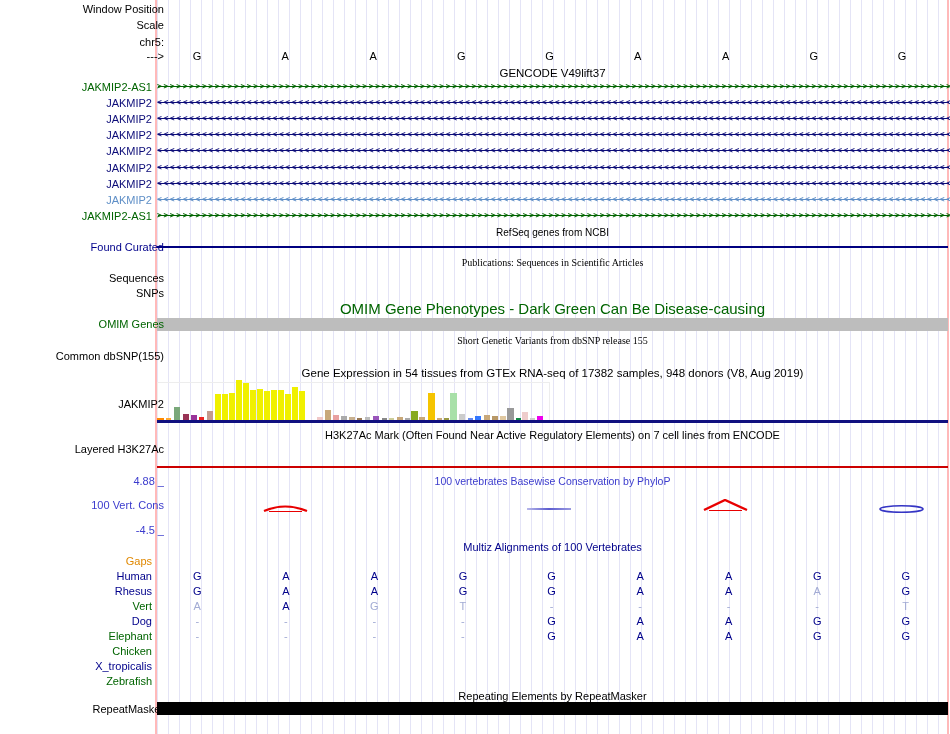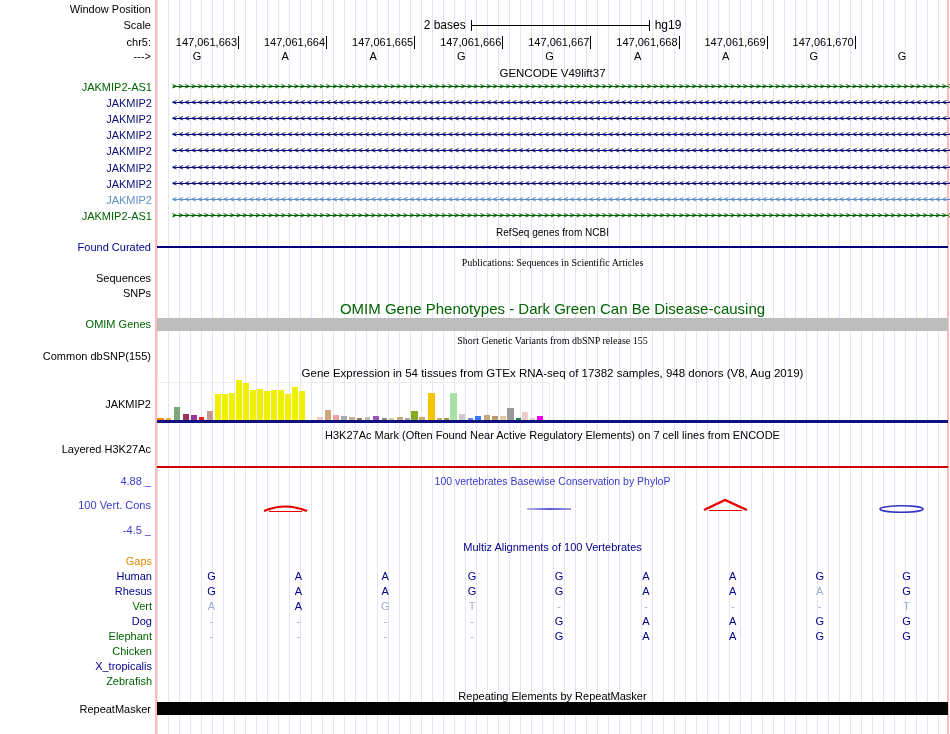"Window Position" .lab { left: 0 -> 13px }
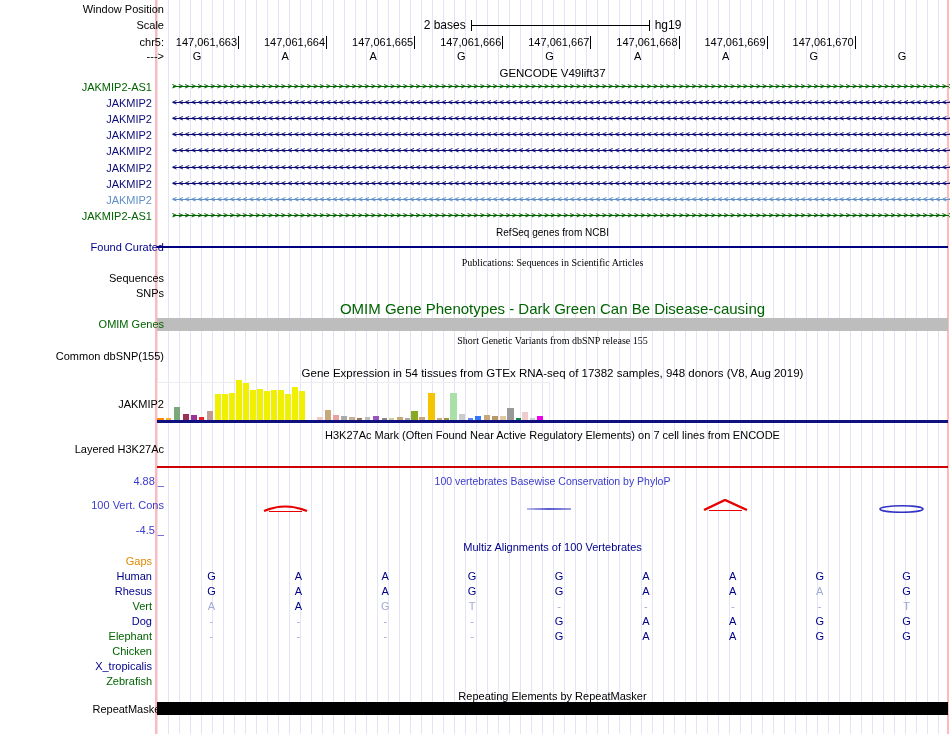"2 bases" div.ttl { html: <div> <span>2 bases</span> <span></span> <span>hg19</span> </div> -> none }
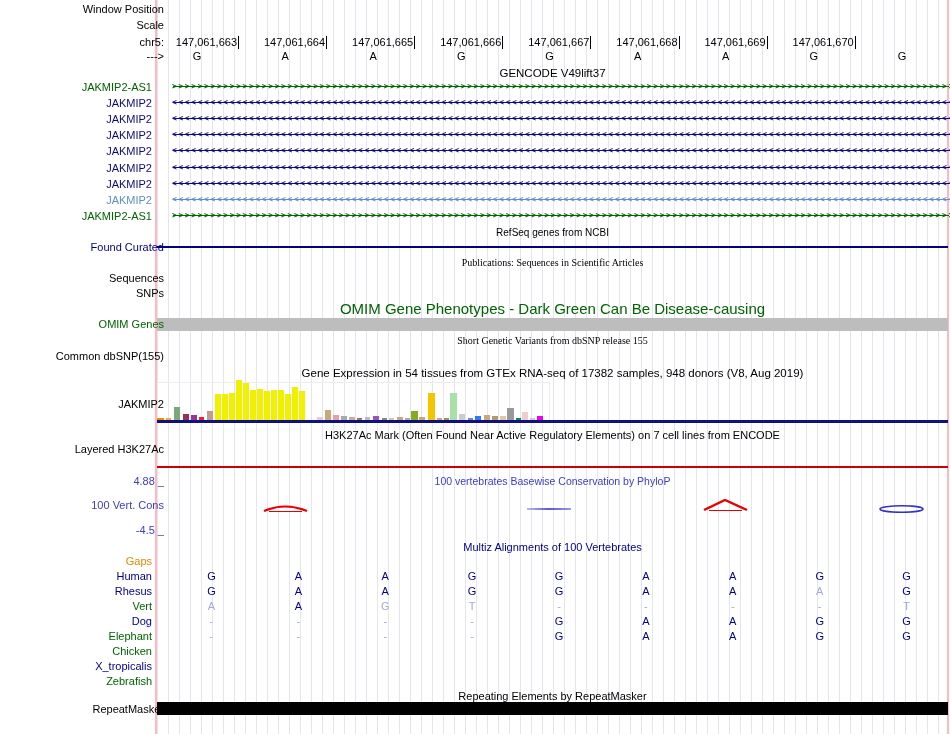"147,061,663" div { html: <div> <span>147,061,663</span> <span>147,061,664</span> <span>147,061,665</span> <span>147,061,666</span> <span>147,061,667</span> <span>147,061,668</span> <span>147,061,669</span> <span>147,061,670</span> </div> -> none }
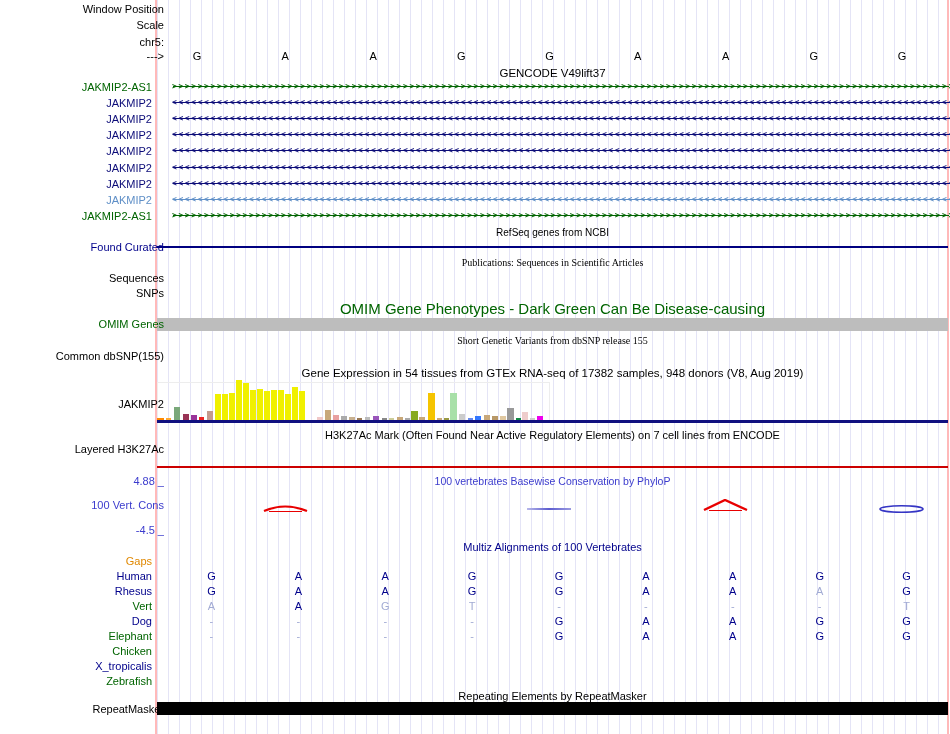"JAKMIP2-AS1" .row-label { padding-right: 20px -> 5px }
